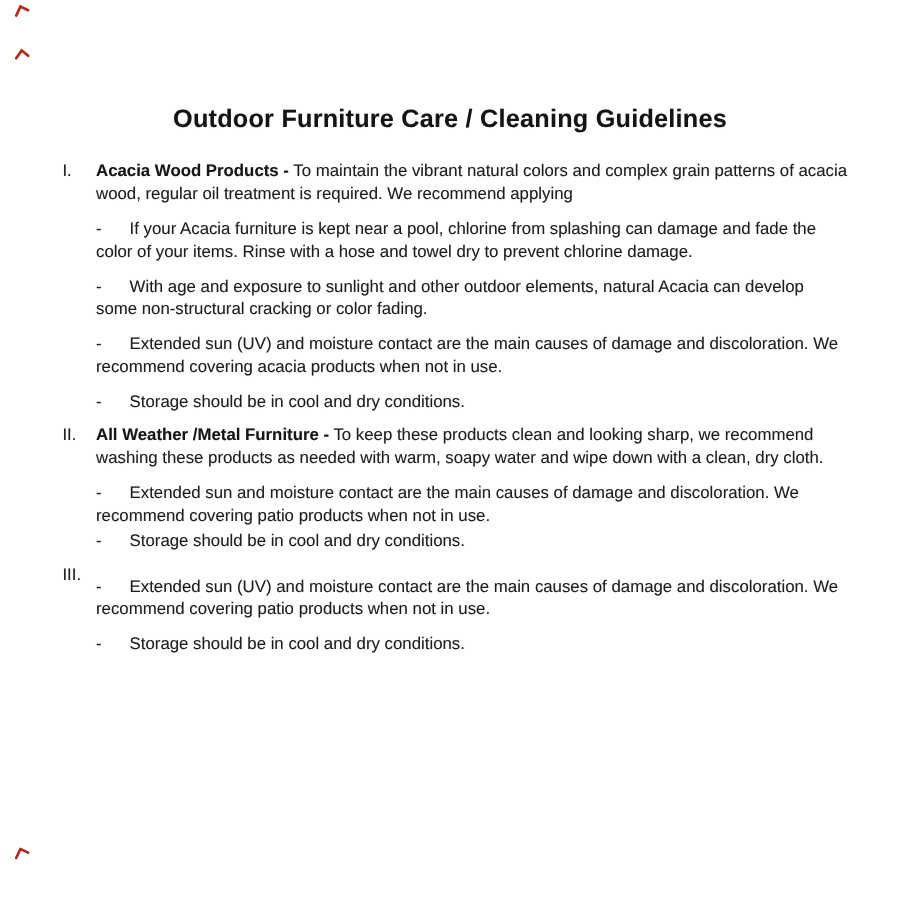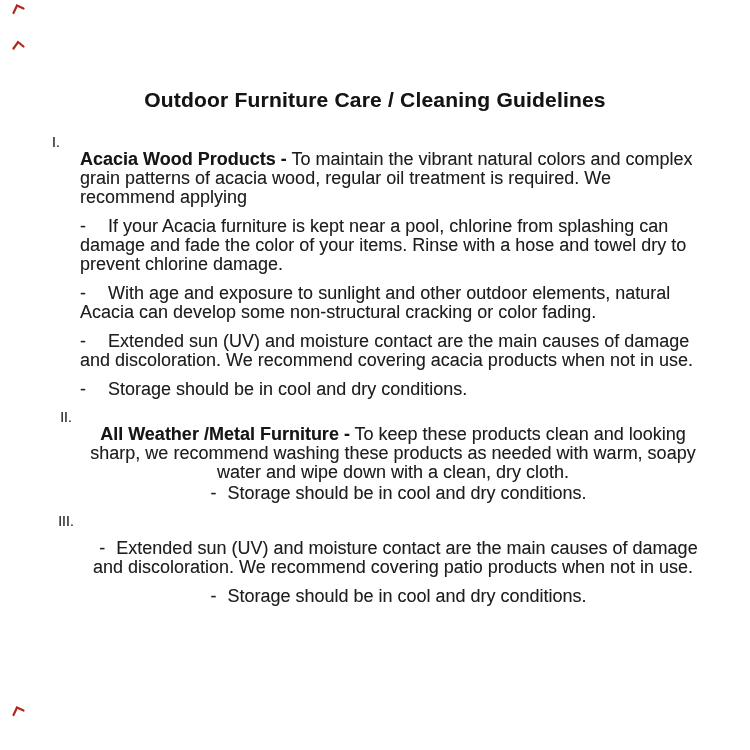"Acacia Wood Products - To" .content { font-size: 18px -> 14px; margin-top: 17px -> none }
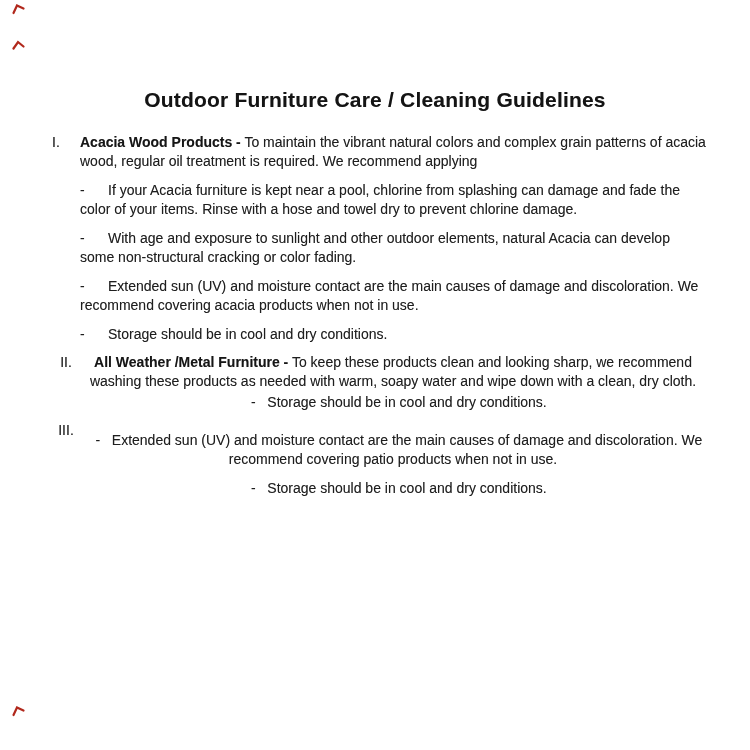"II." .doc-section + .doc-section { text-align: center -> none }
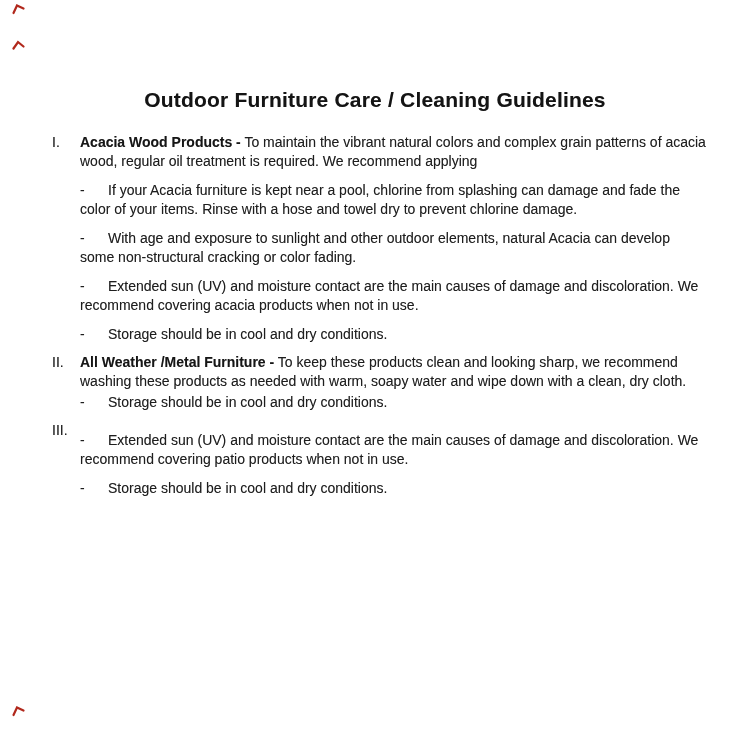"- Extended sun and moisture" p.bullet { html: none -> <p><span>-</span><span>Extended sun and moisture contact are the main causes of damage and discoloration. We recommend covering patio products when not in use.</span></p> }
